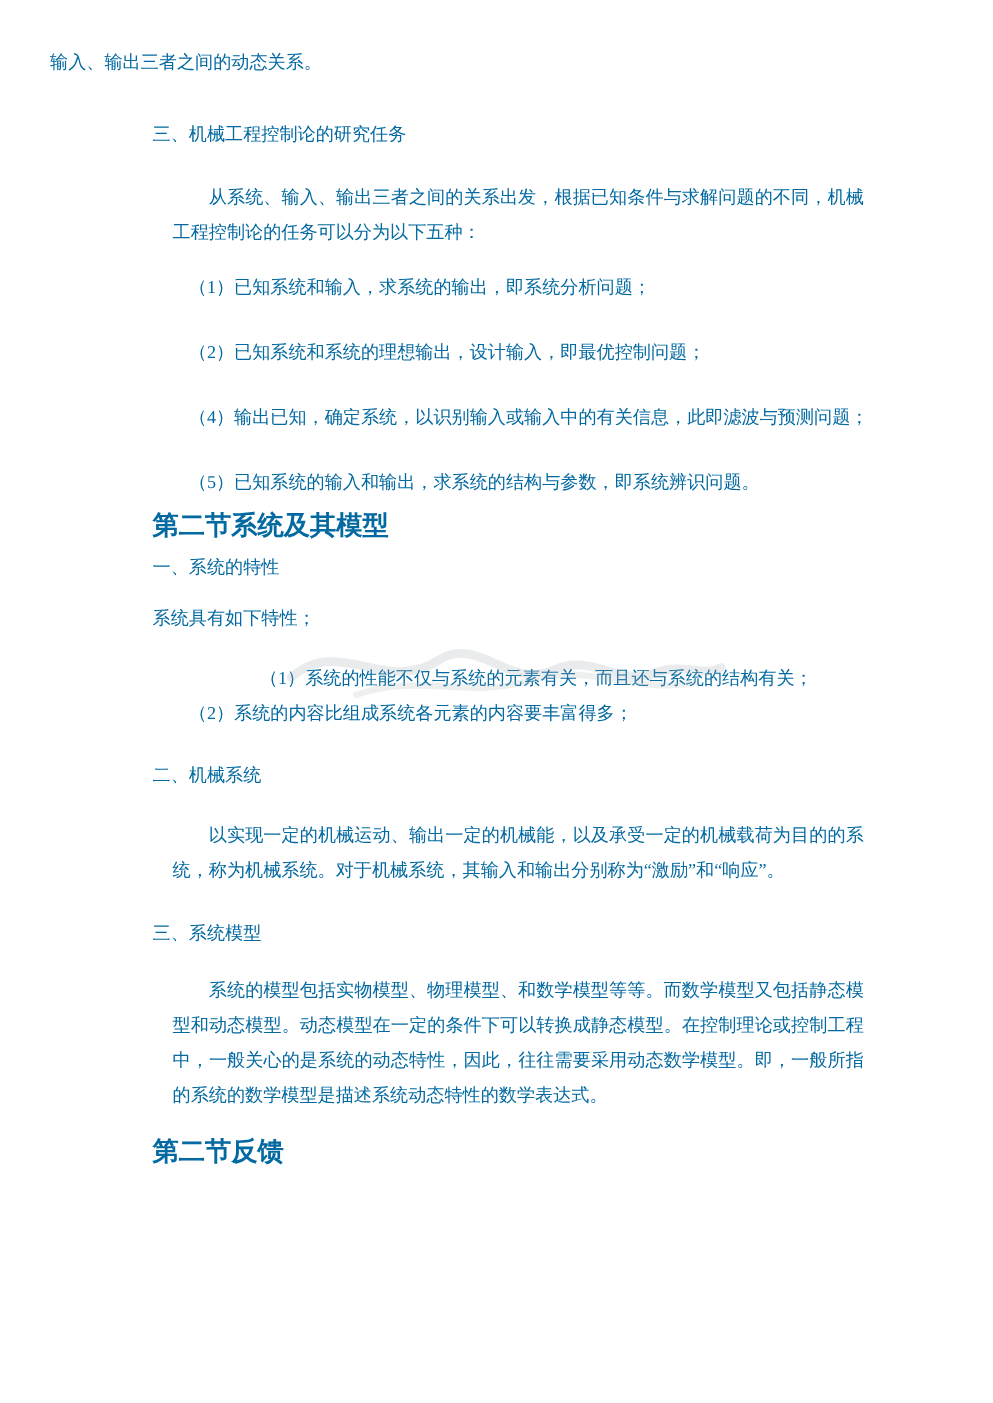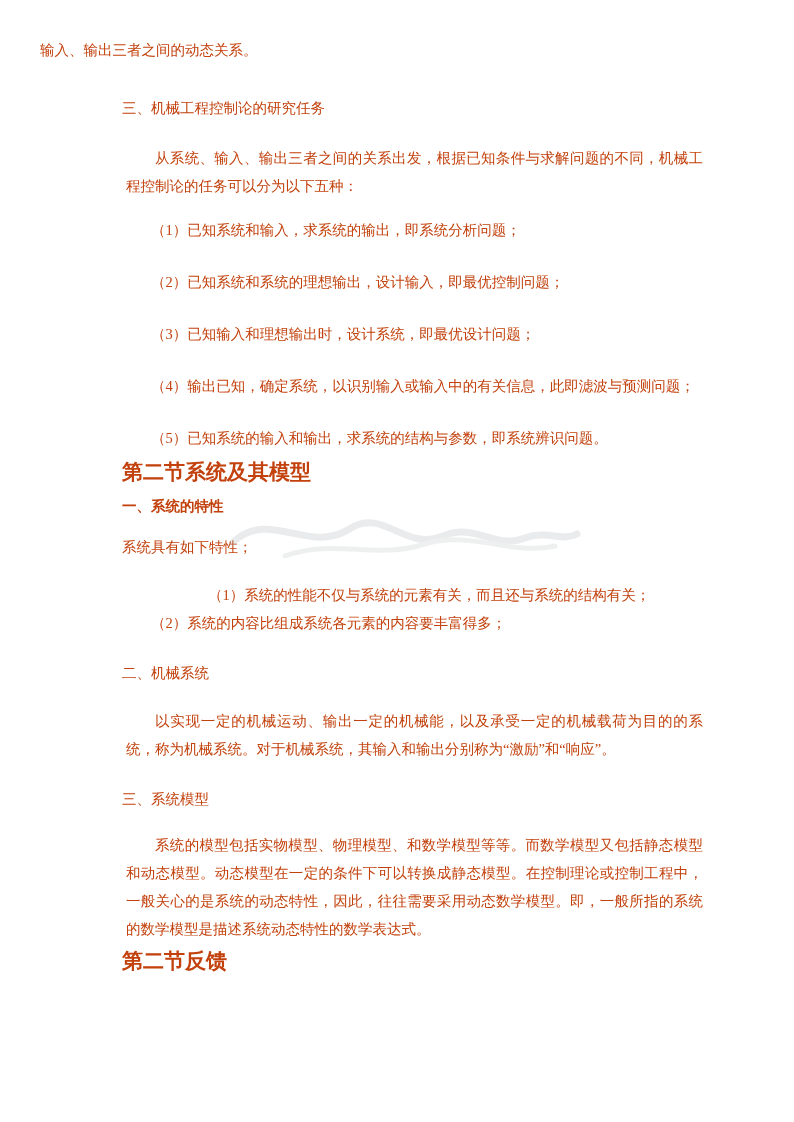"输入、输出三者之间的动态关系。" .page { color: #c2410c -> #0369a1 }
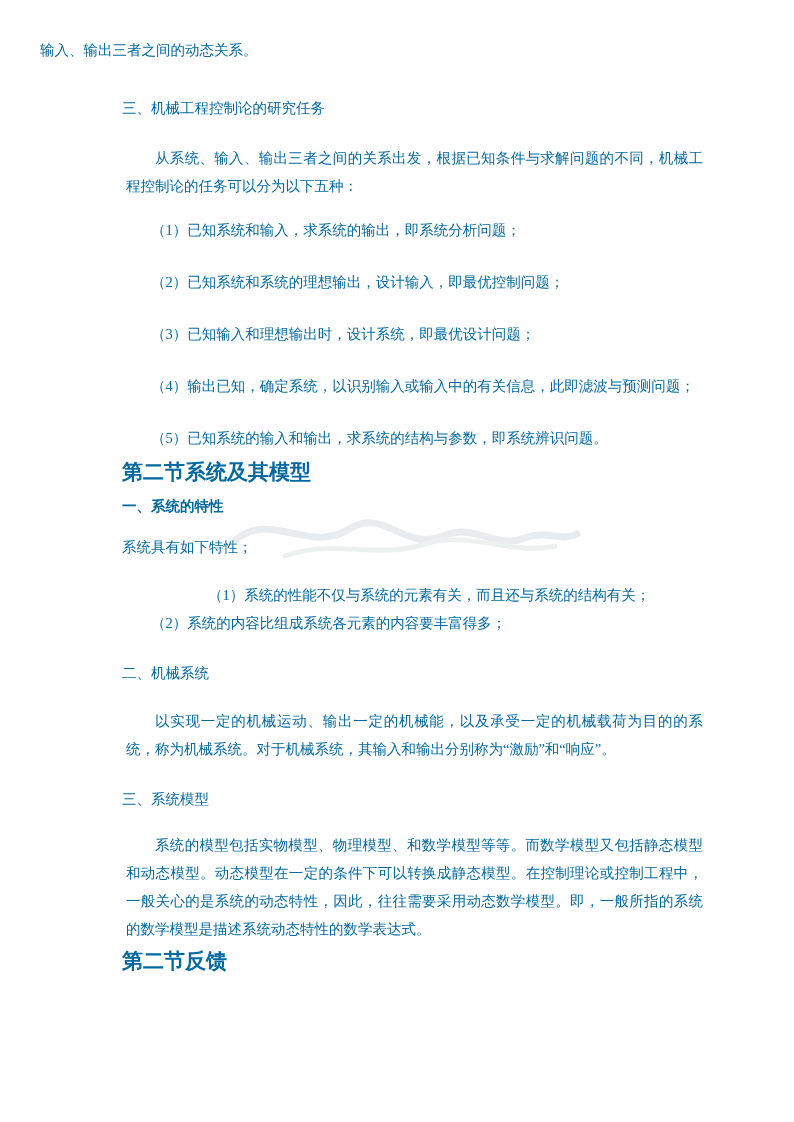"从系统、输入、输出三者之间的关系出发，根据已知条件与求解问题的不同，机械工程控制" .para { margin: 4px -> 16px }
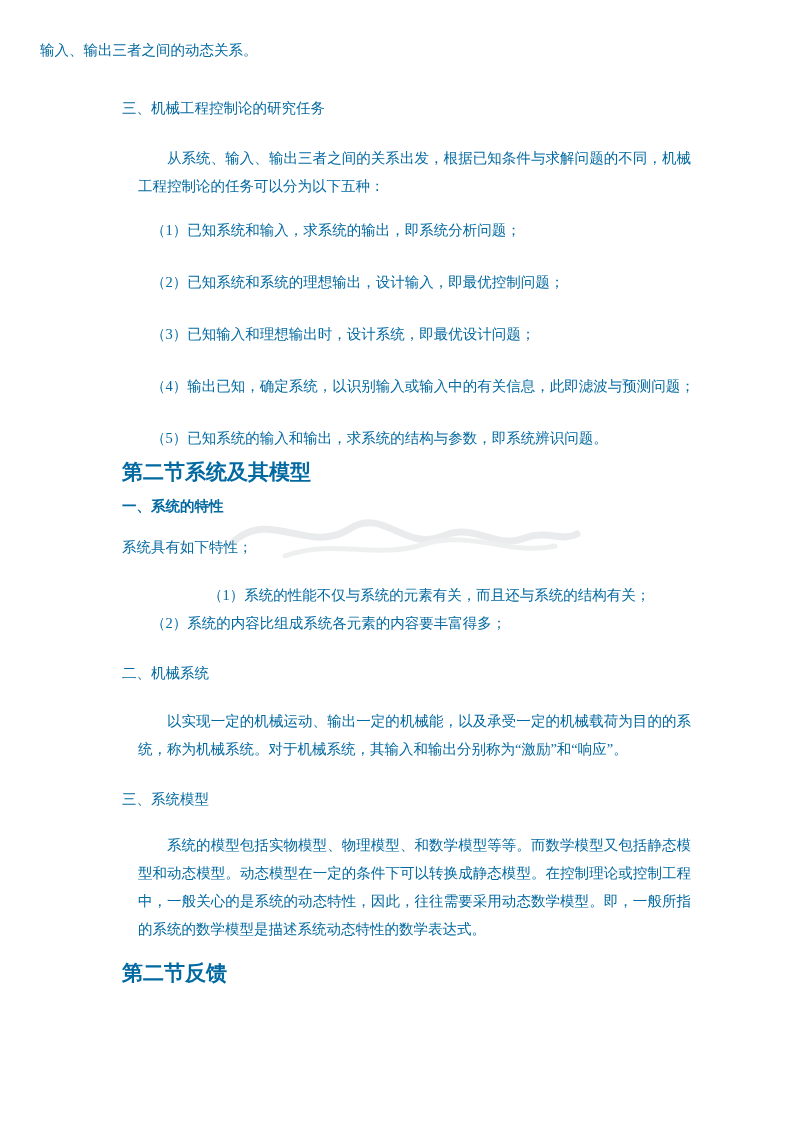"（3）已知输入和理想输出时，设计系统，即最优设计问题；" p.item { html: <p>（3）已知输入和理想输出时，设计系统，即最优设计问题；</p> -> none }
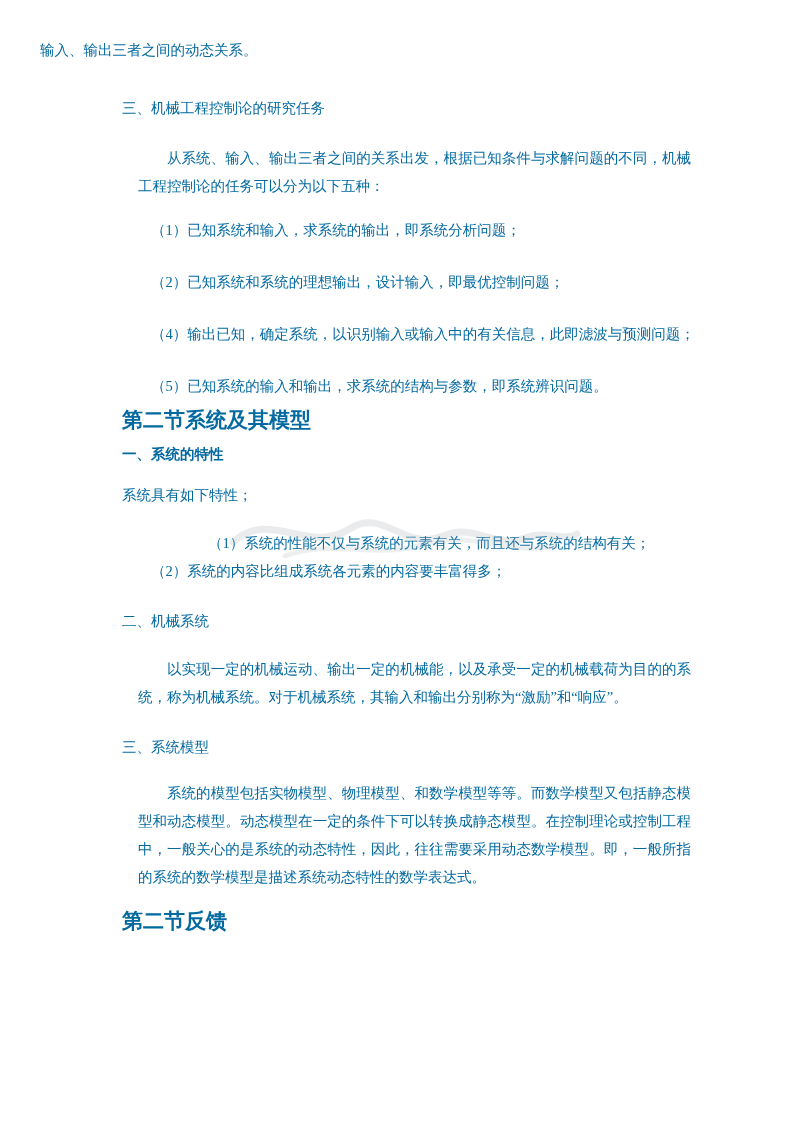"一、系统的特性" .h-char { font-weight: bold -> none }
